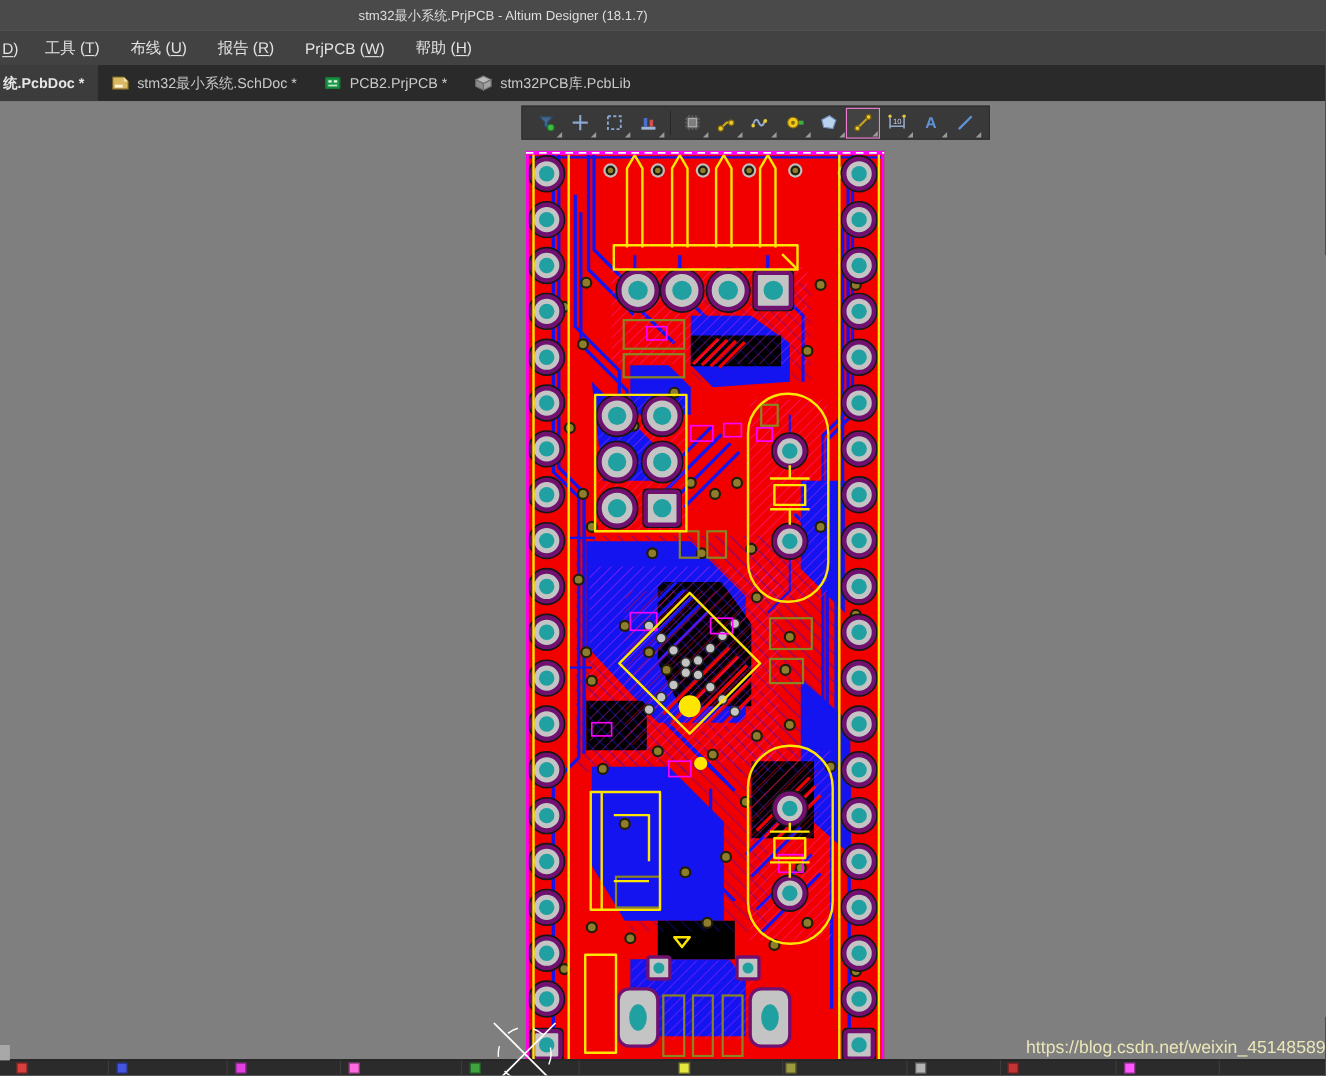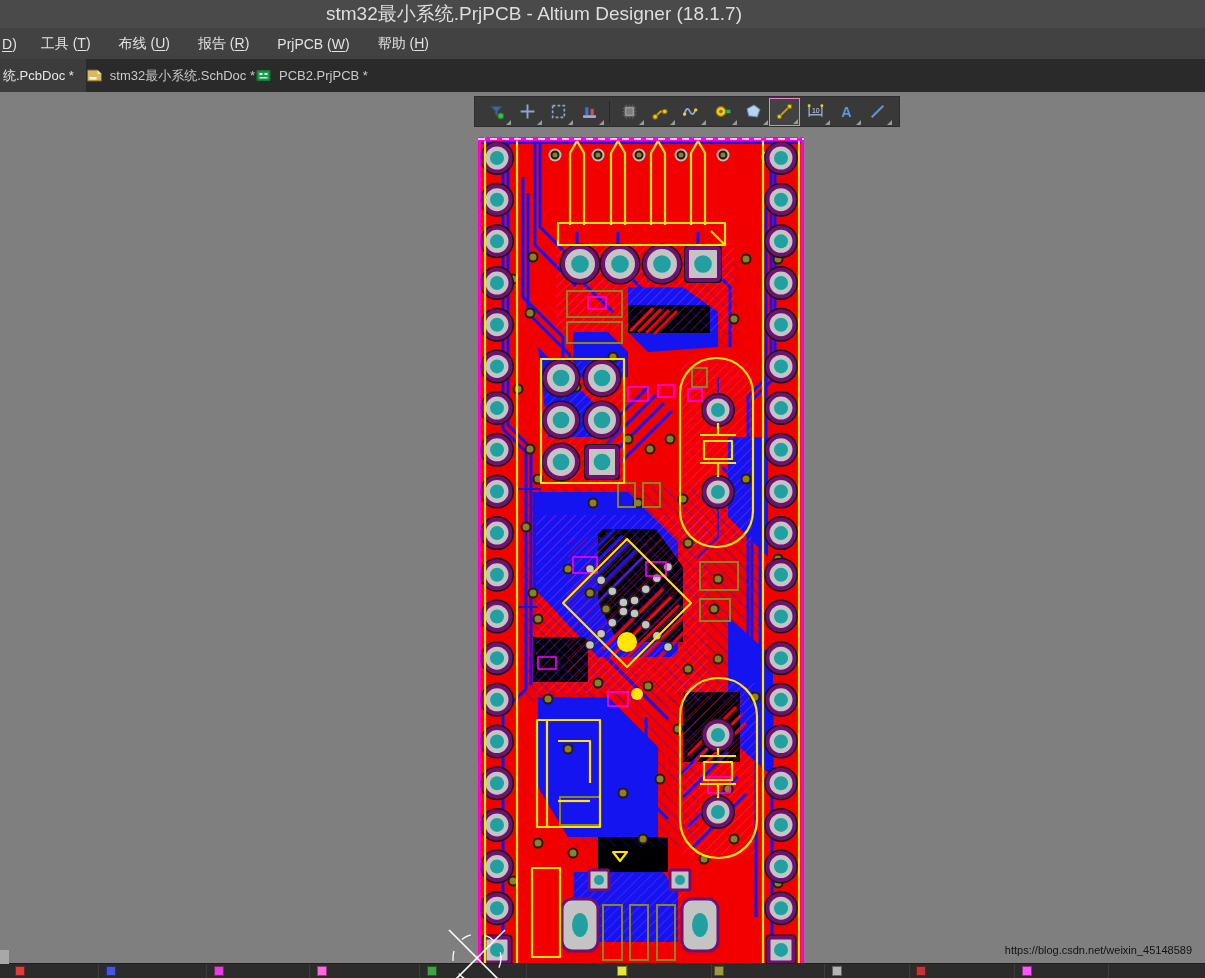"stm32最小系统.PrjPCB - Altium Designer" #titlebar .title { font-size: 19px -> 12px }
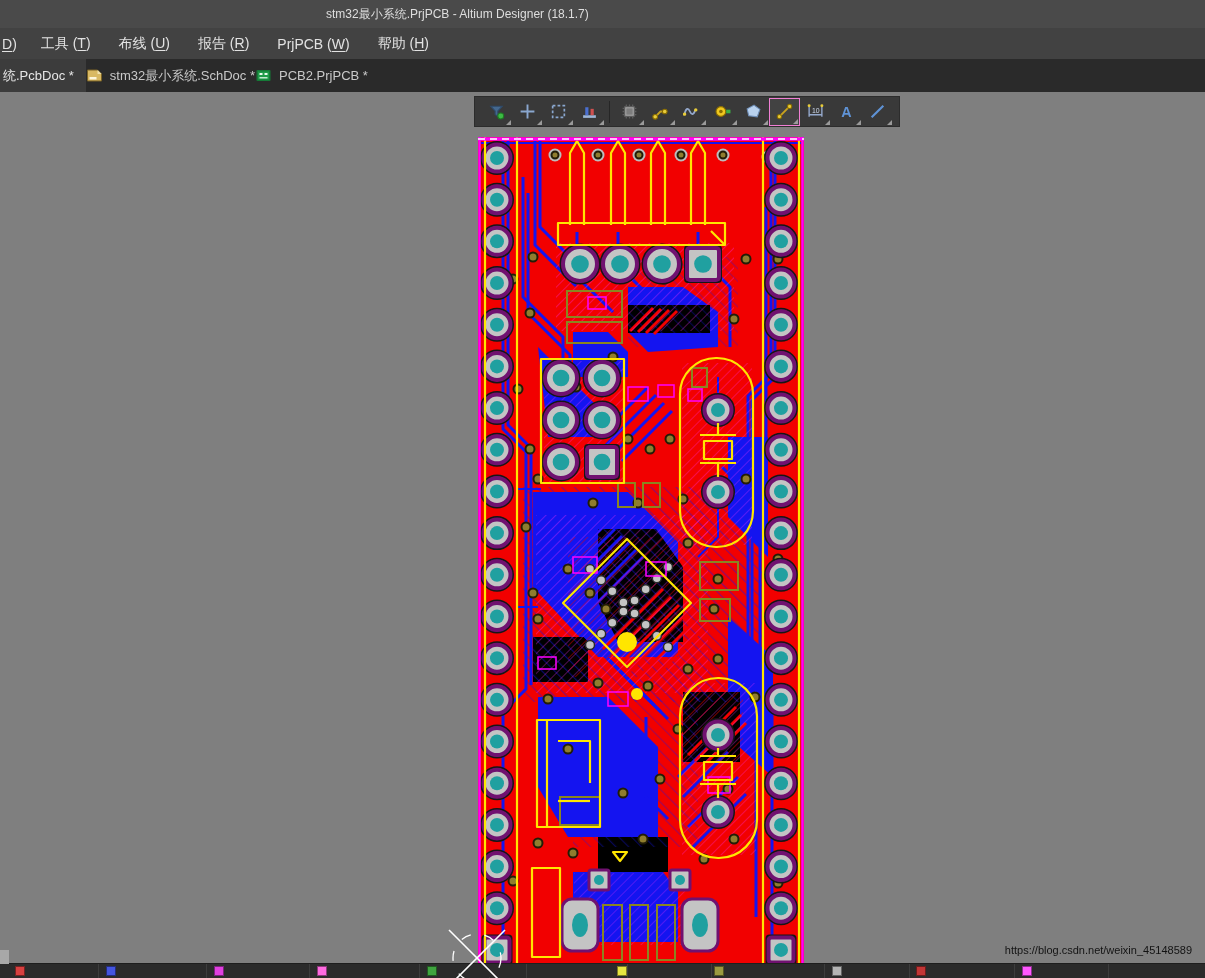"统.PcbDoc *" .tab.active { font-weight: none -> bold }
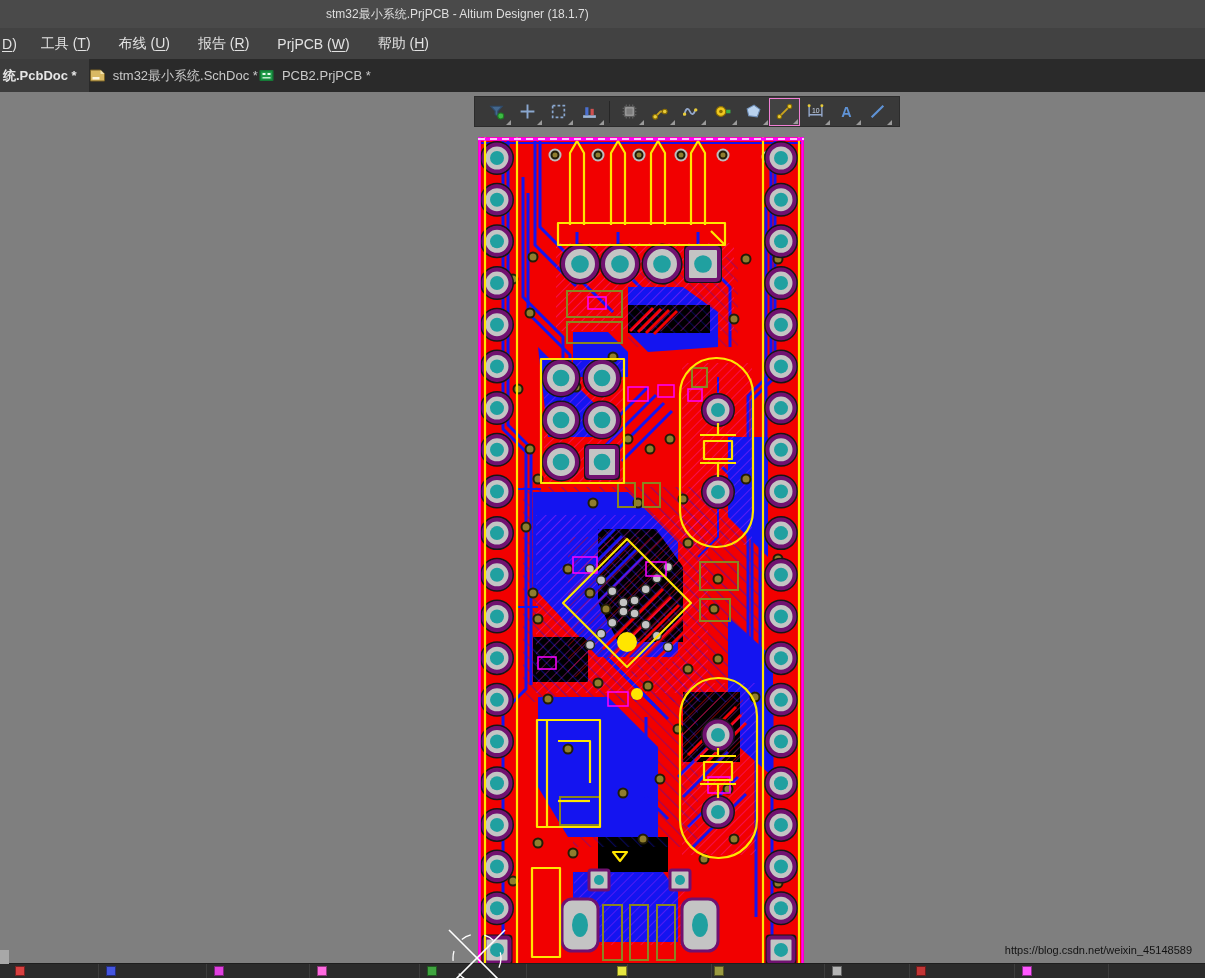"stm32最小系统.SchDoc *" .tab { padding: 0 0 -> 0 12px }
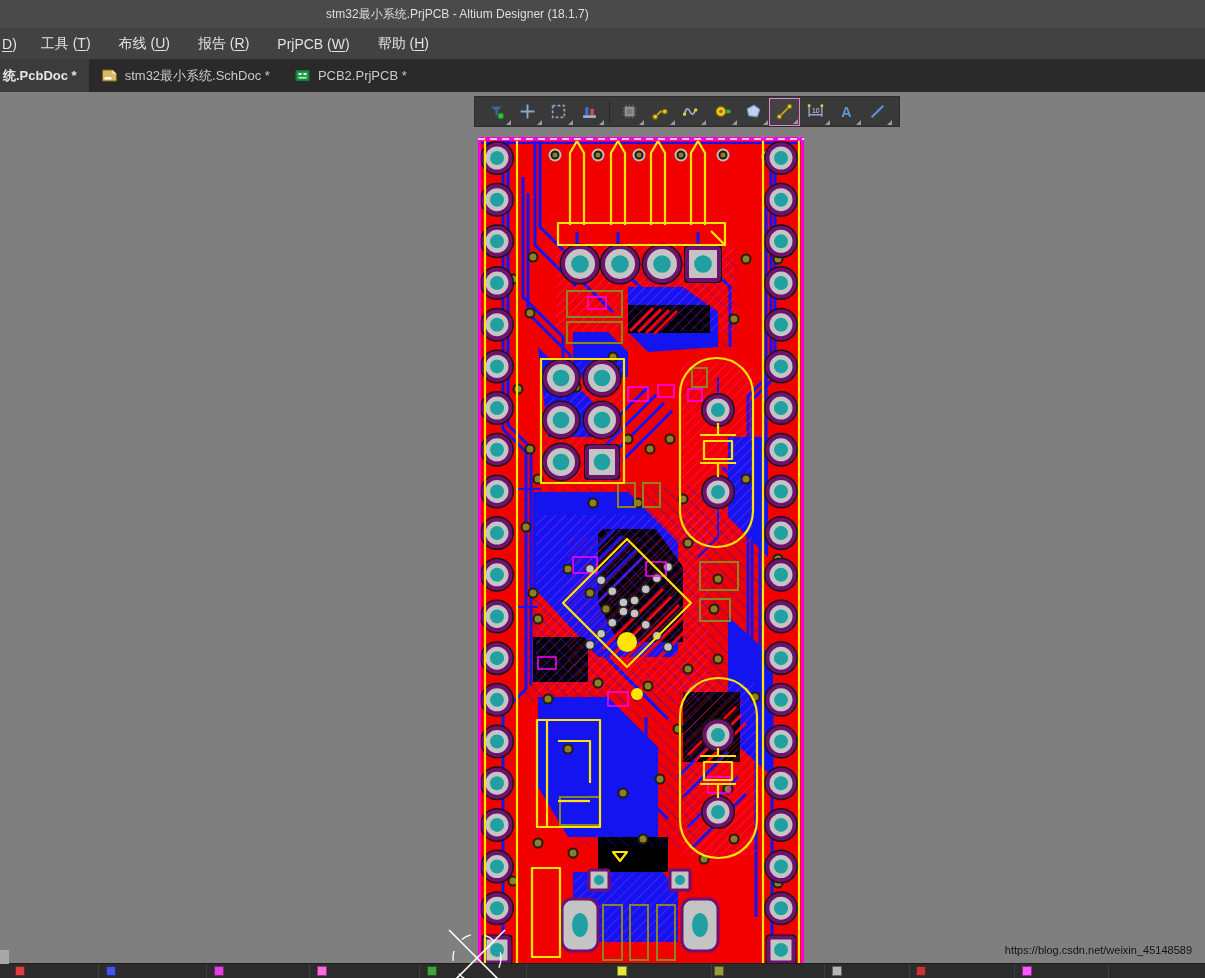"stm32PCB库.PcbLib" div.tab { html: none -> <div> <span> <svg> <polygon></polygon> <polygon></polygon> <polygon></polygon> </svg> </span> <span>stm32PCB库.PcbLib</span> </div> }
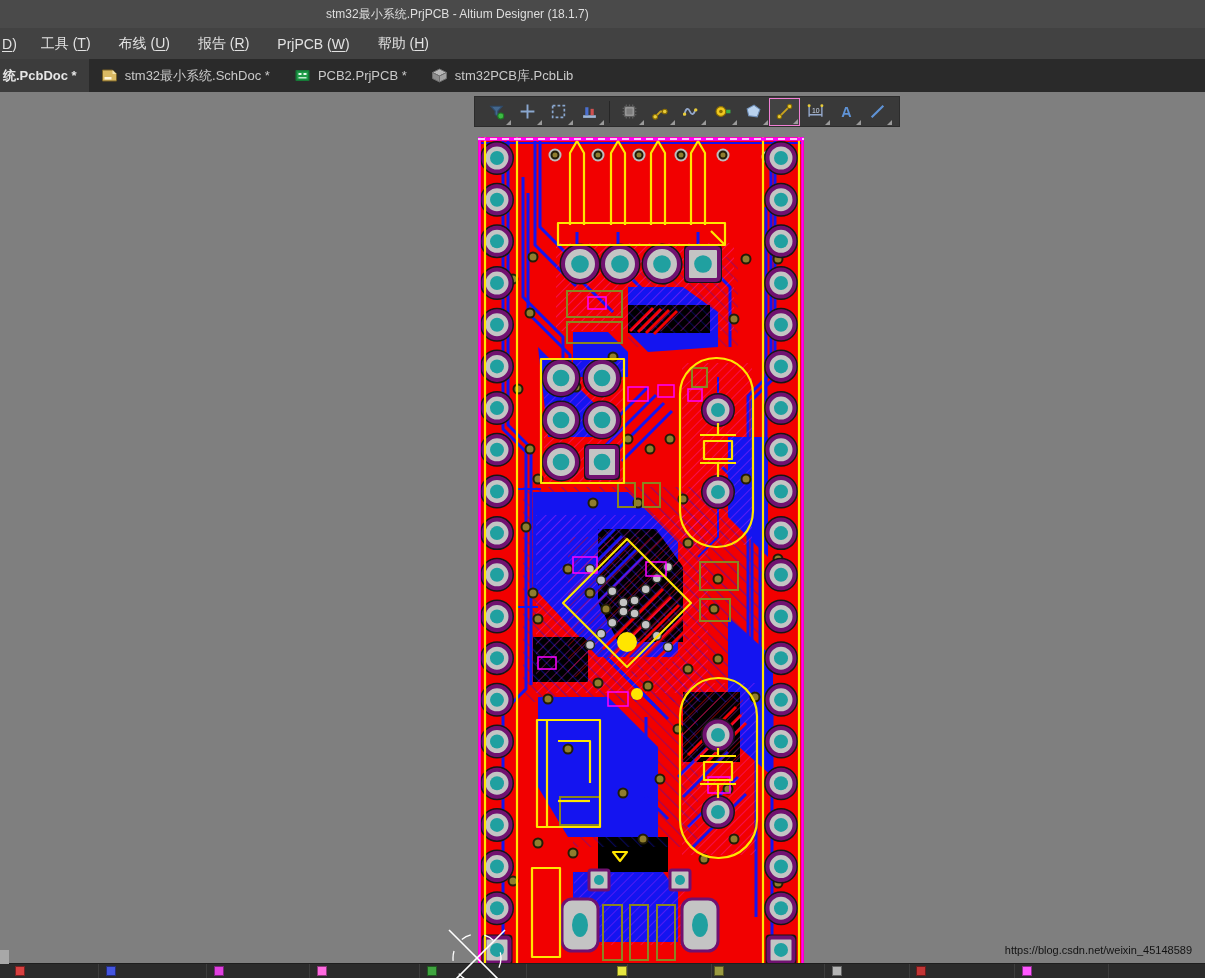"https://blog.csdn.net/weixin_45148589" #watermark { color: #000000 -> #fef9c3; font-size: 11px -> 16px; right: 13px -> 0 }
